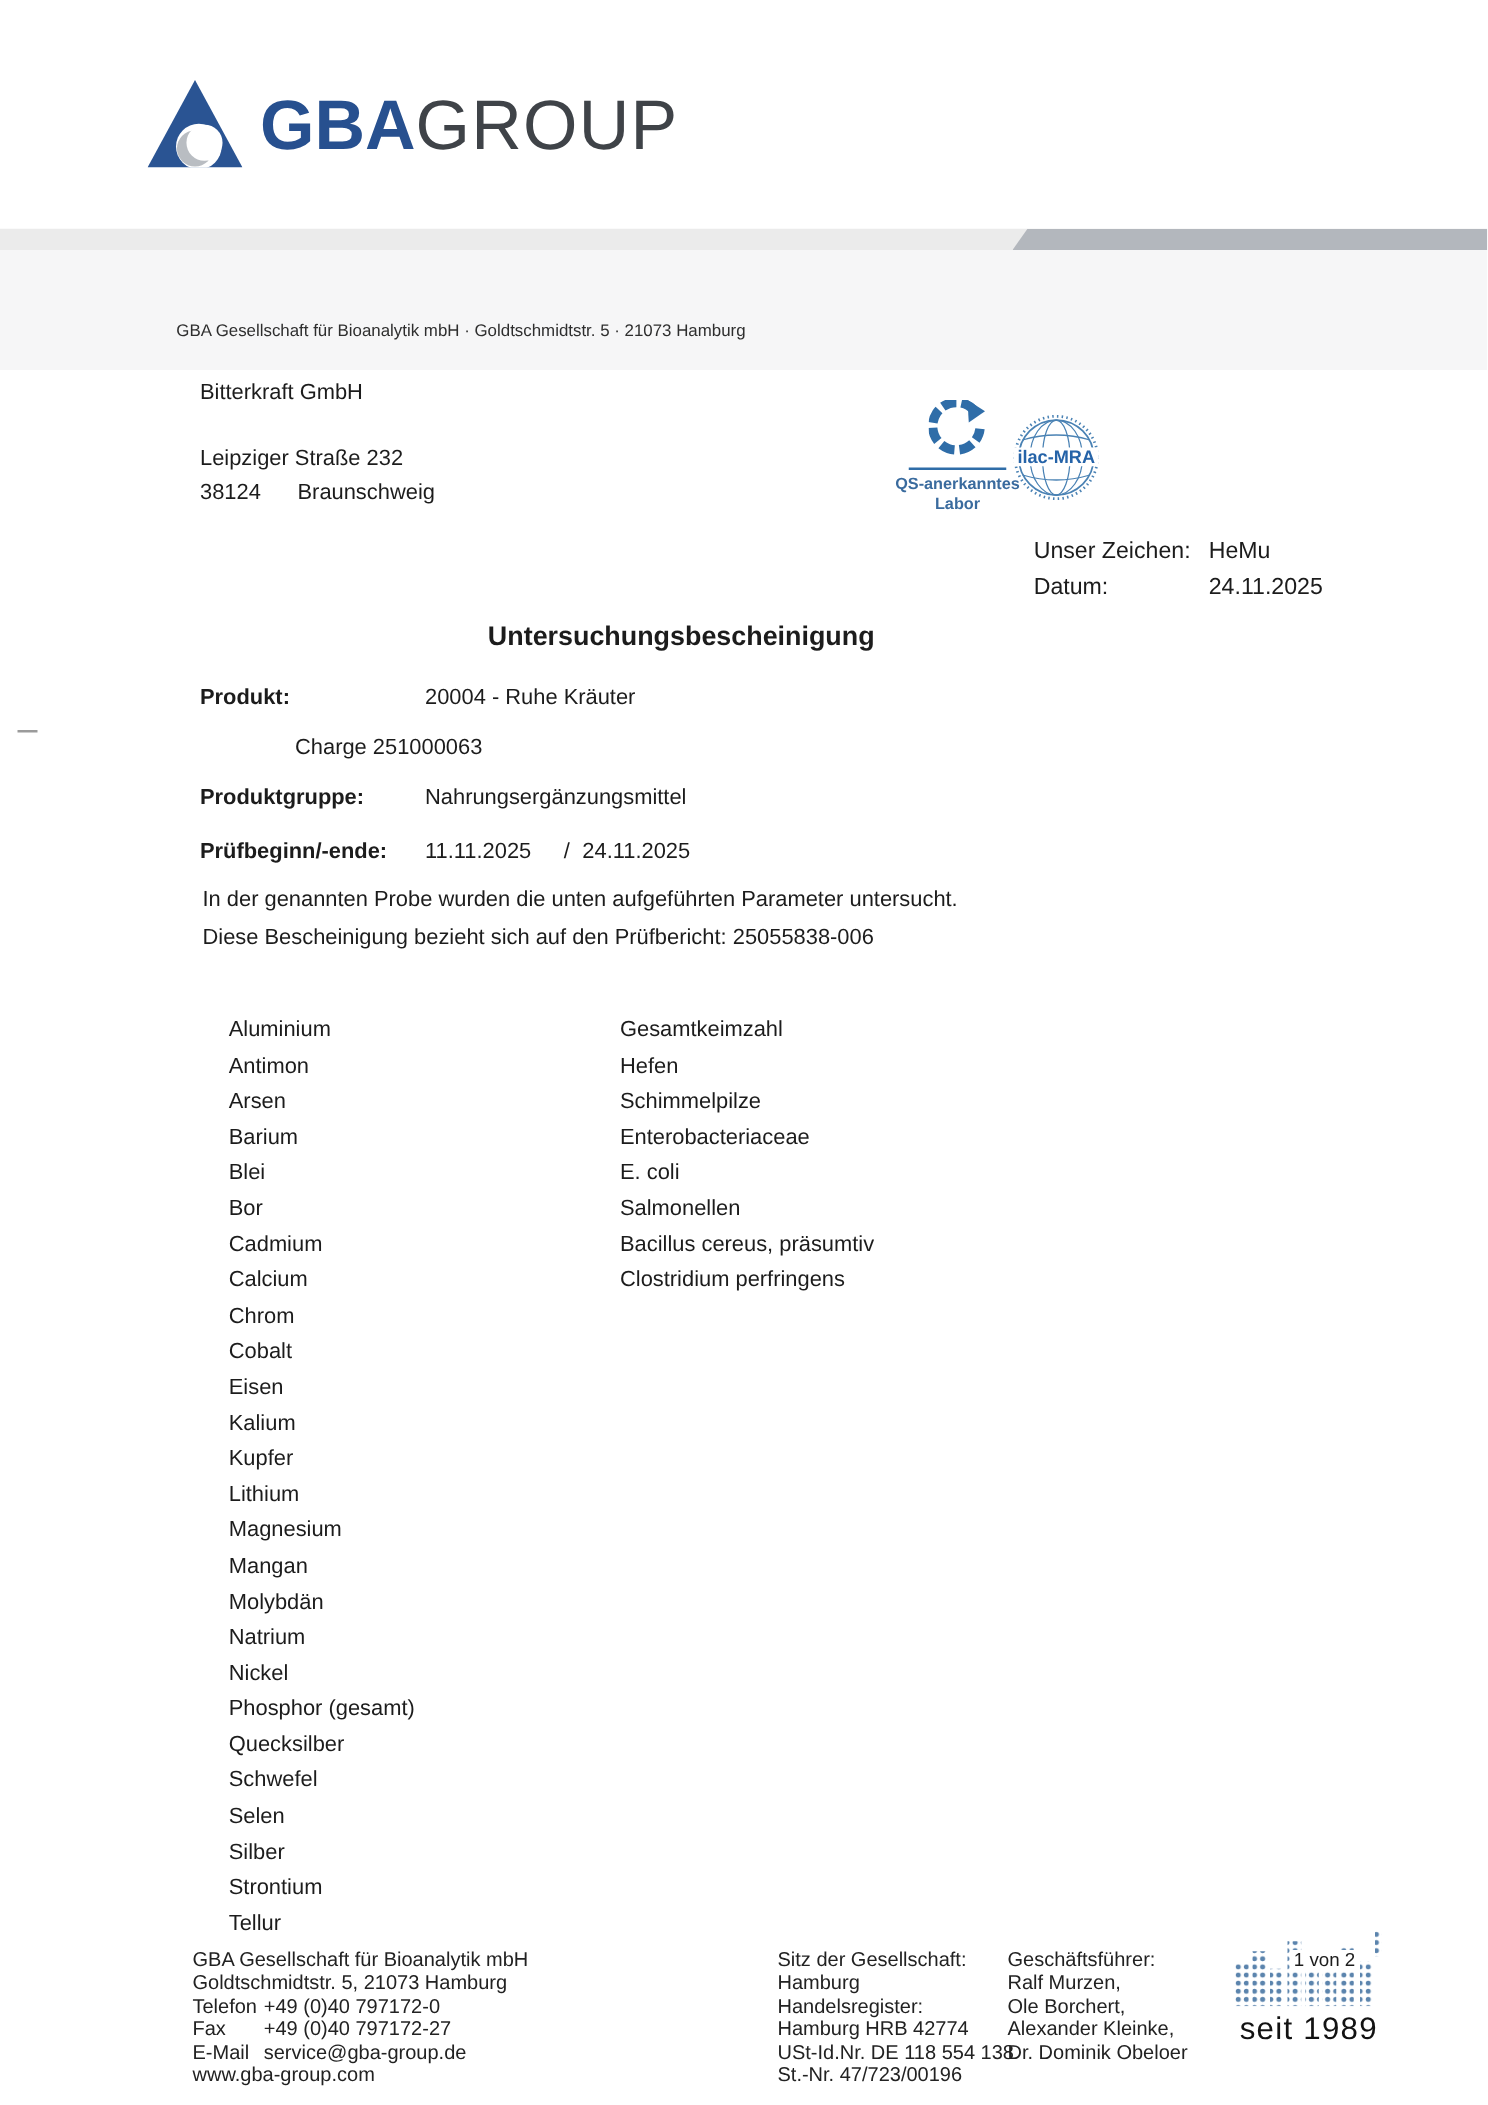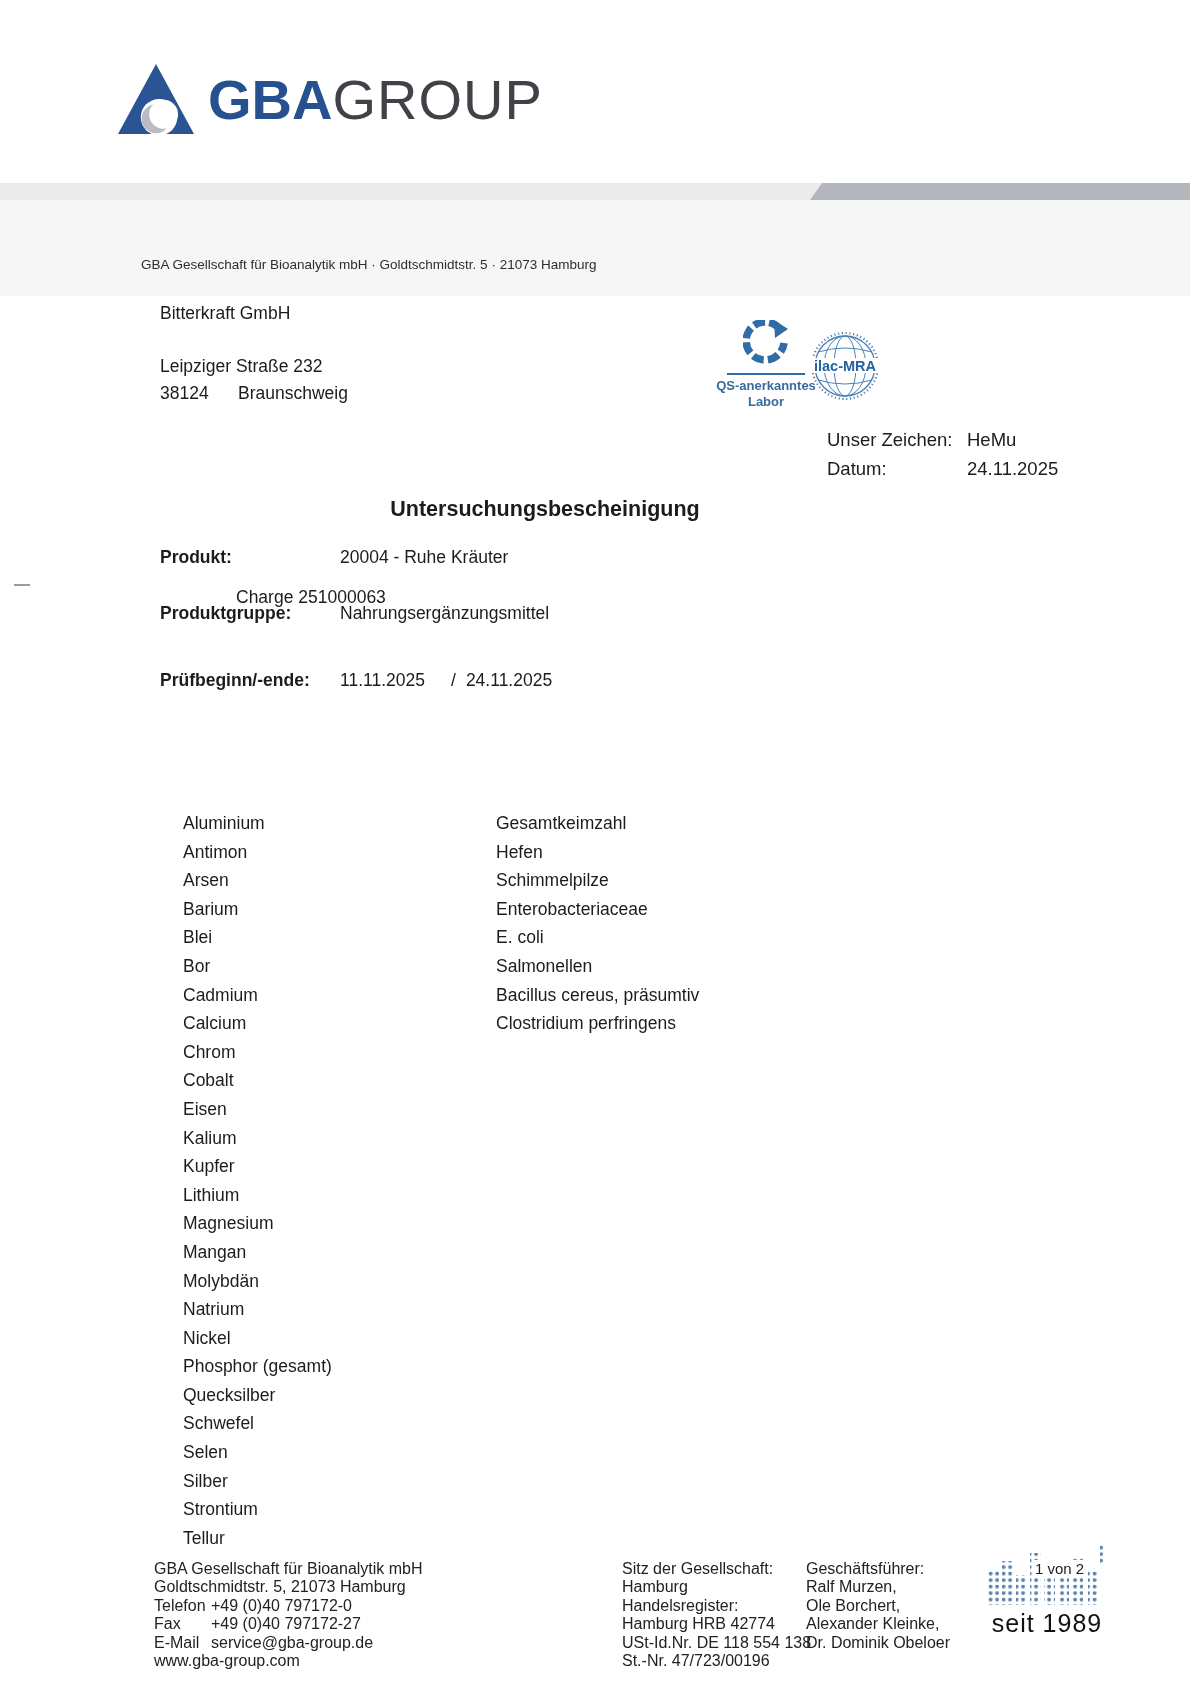"Produktgruppe: Nahrungsergänzungsmittel" .row-gruppe { top: 603px -> 627px }
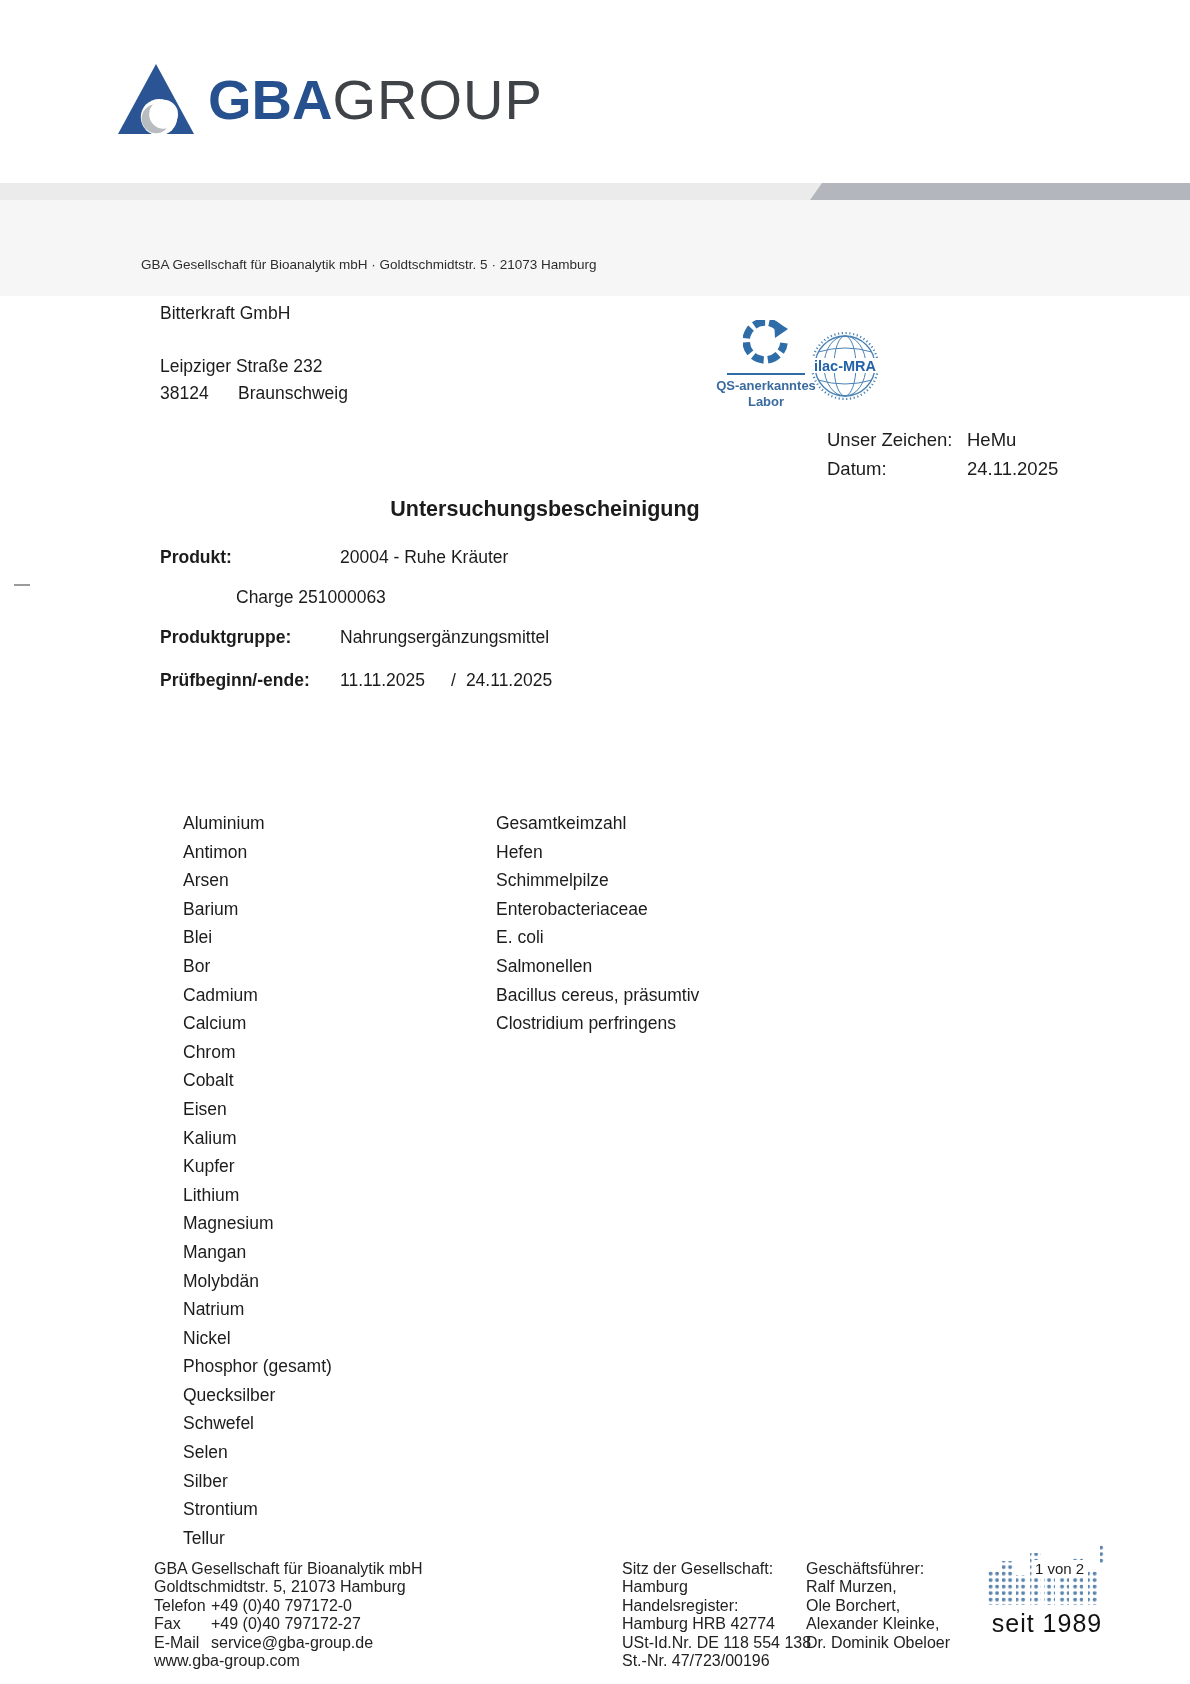"In der genannten Probe wurden" div.abs { html: none -> <div> <div>In der genannten Probe wurden die unten aufgeführten Parameter untersucht.</div> <div> <span>Diese Bescheinigung bezieht sich auf den Prüfbericht:</span> <span>25055838-006</span> </div> </div> }
